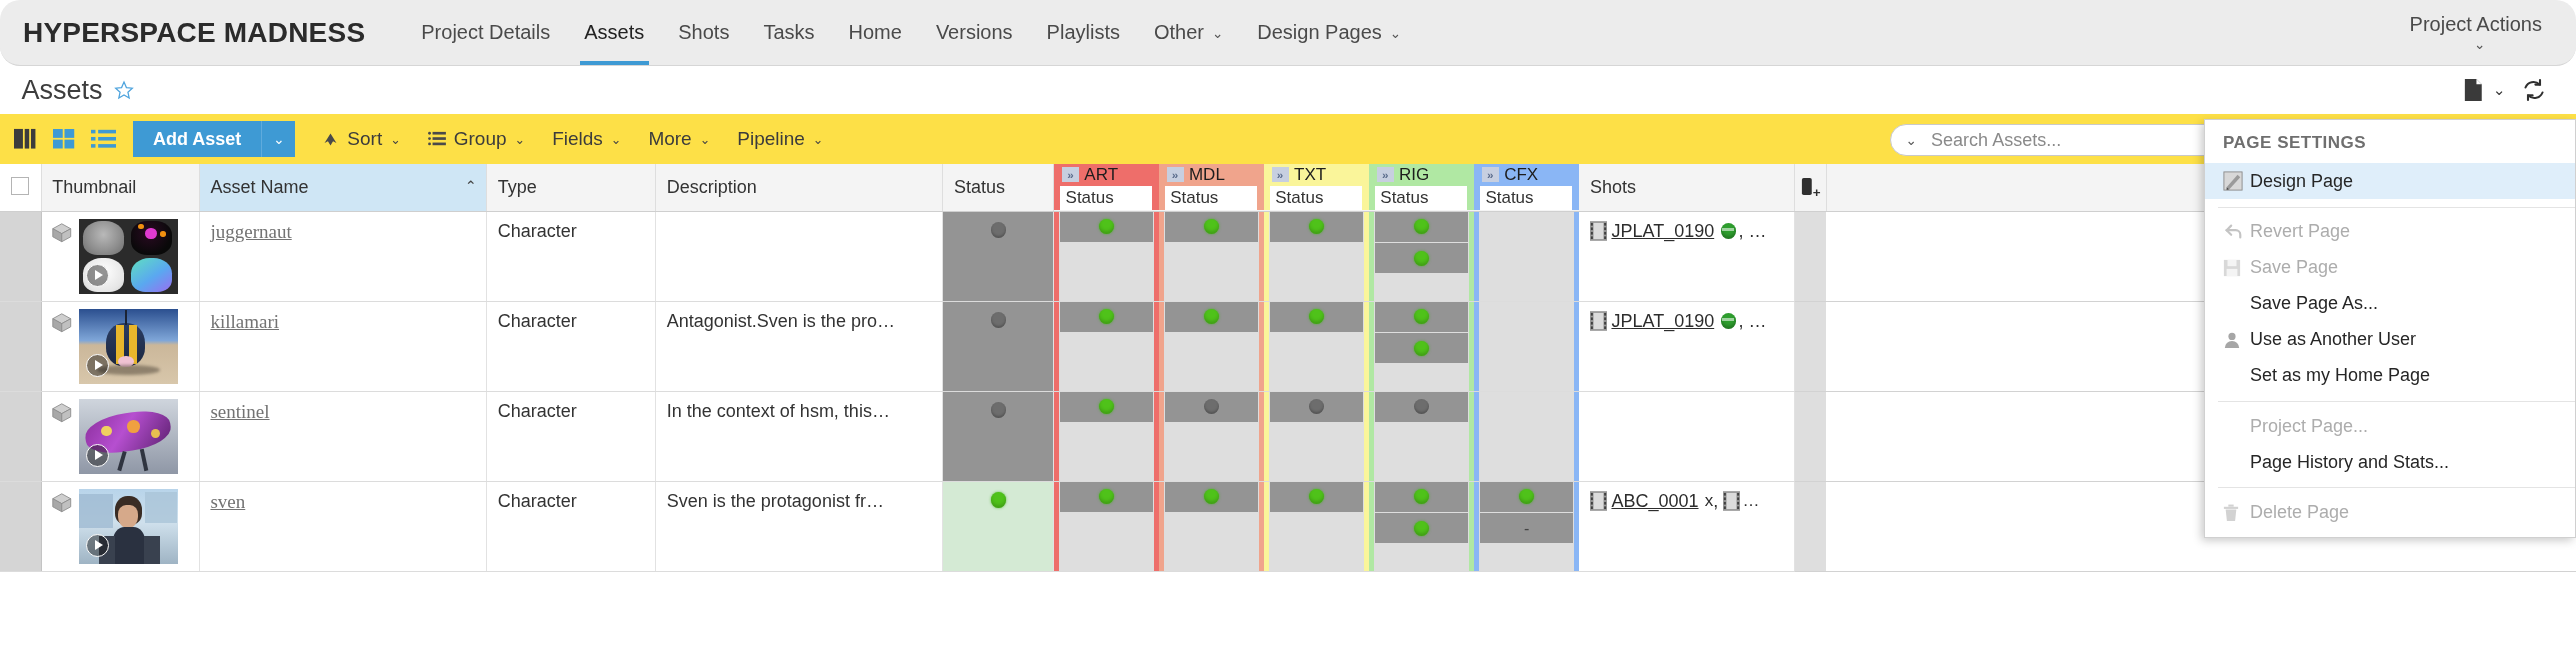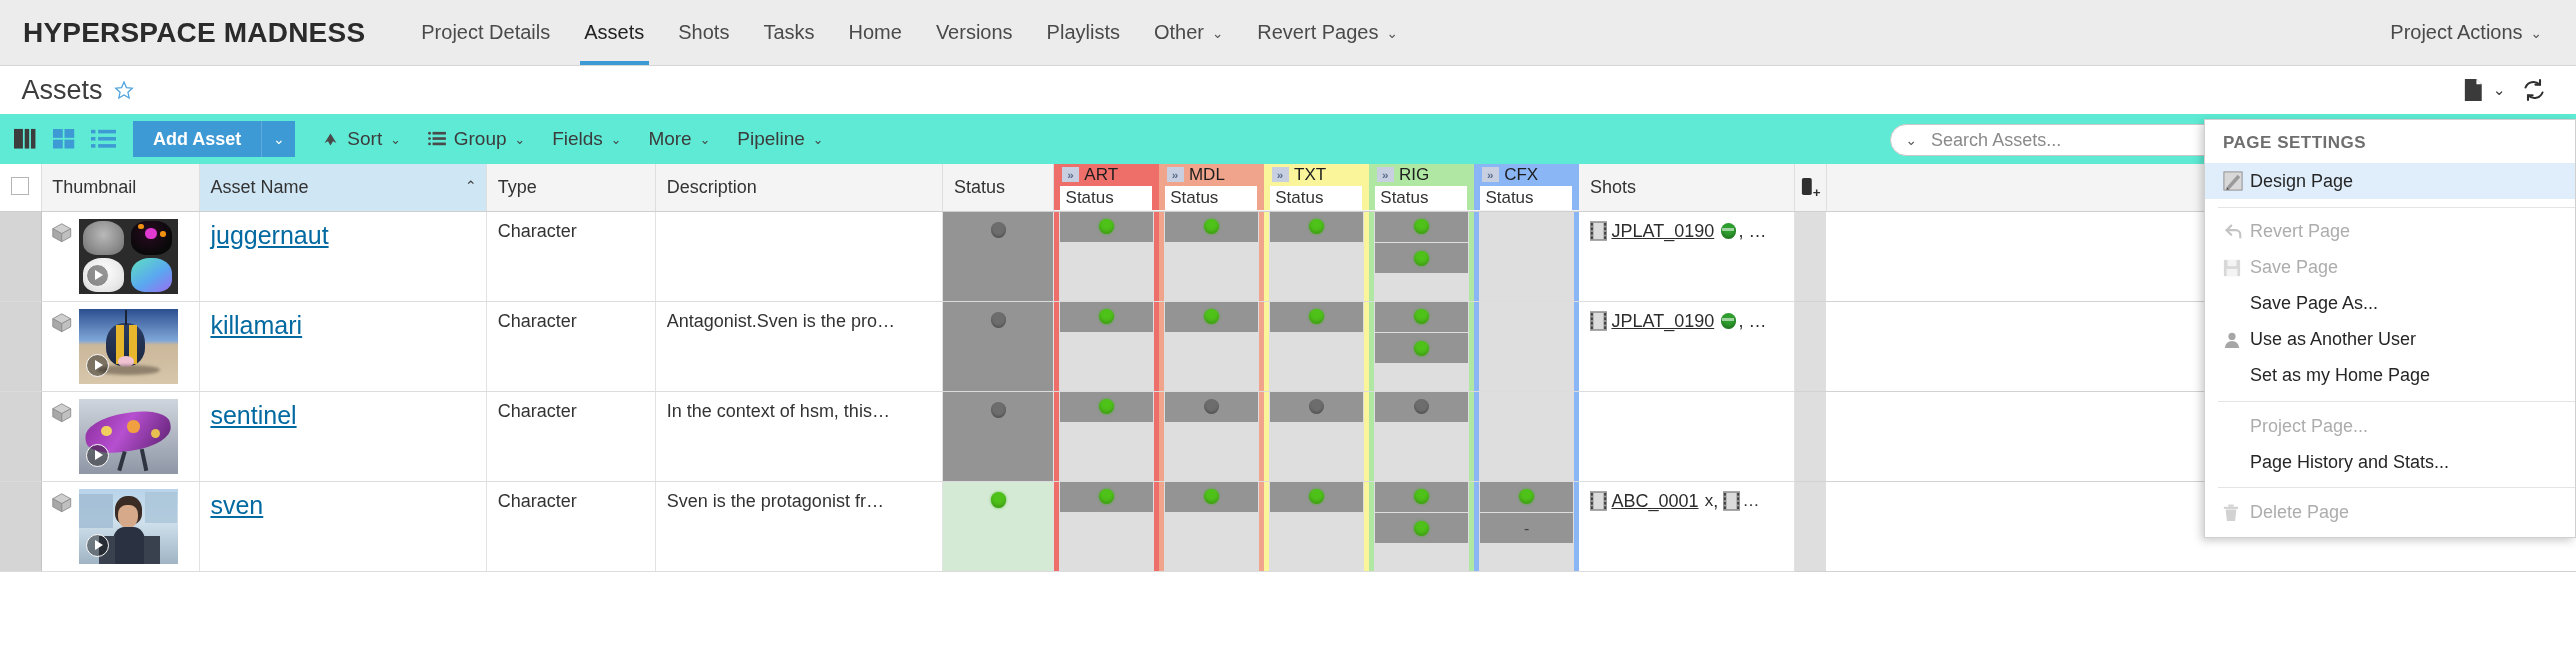"HYPERSPACE MADNESS" .topnav { border-radius: none -> 20px }
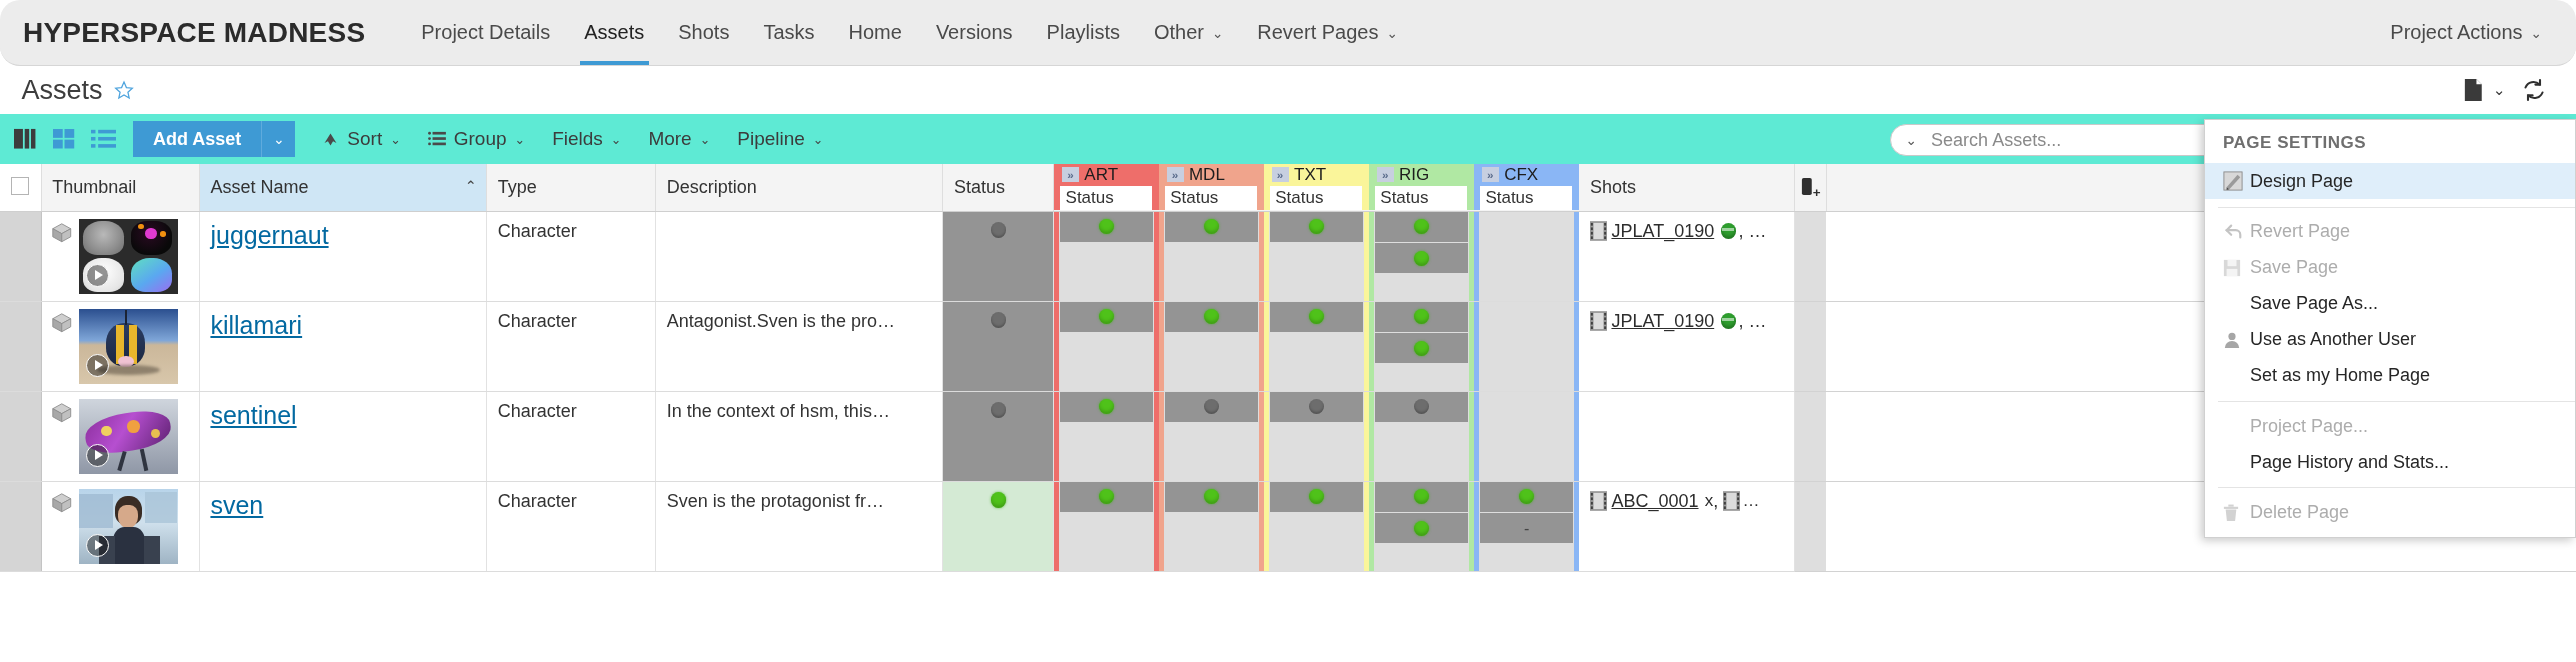"Revert Pages" span { text: Revert -> Design }
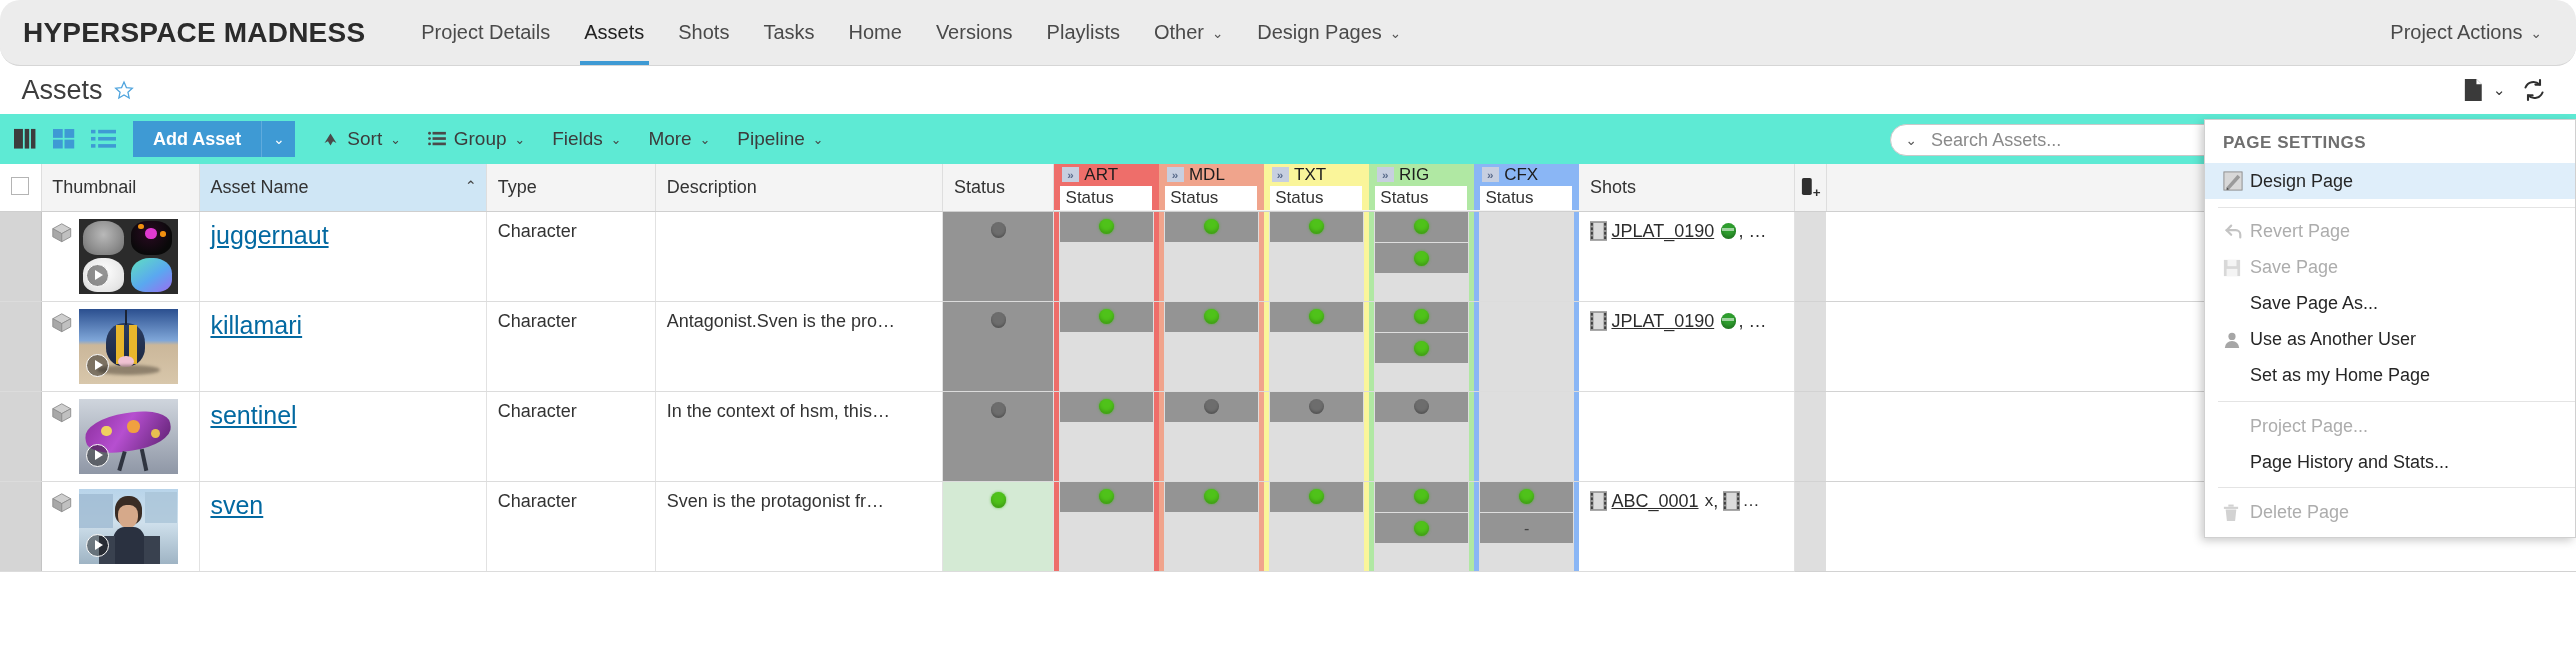"Project Actions" .nav-right .navlink { flex-direction: none -> column }
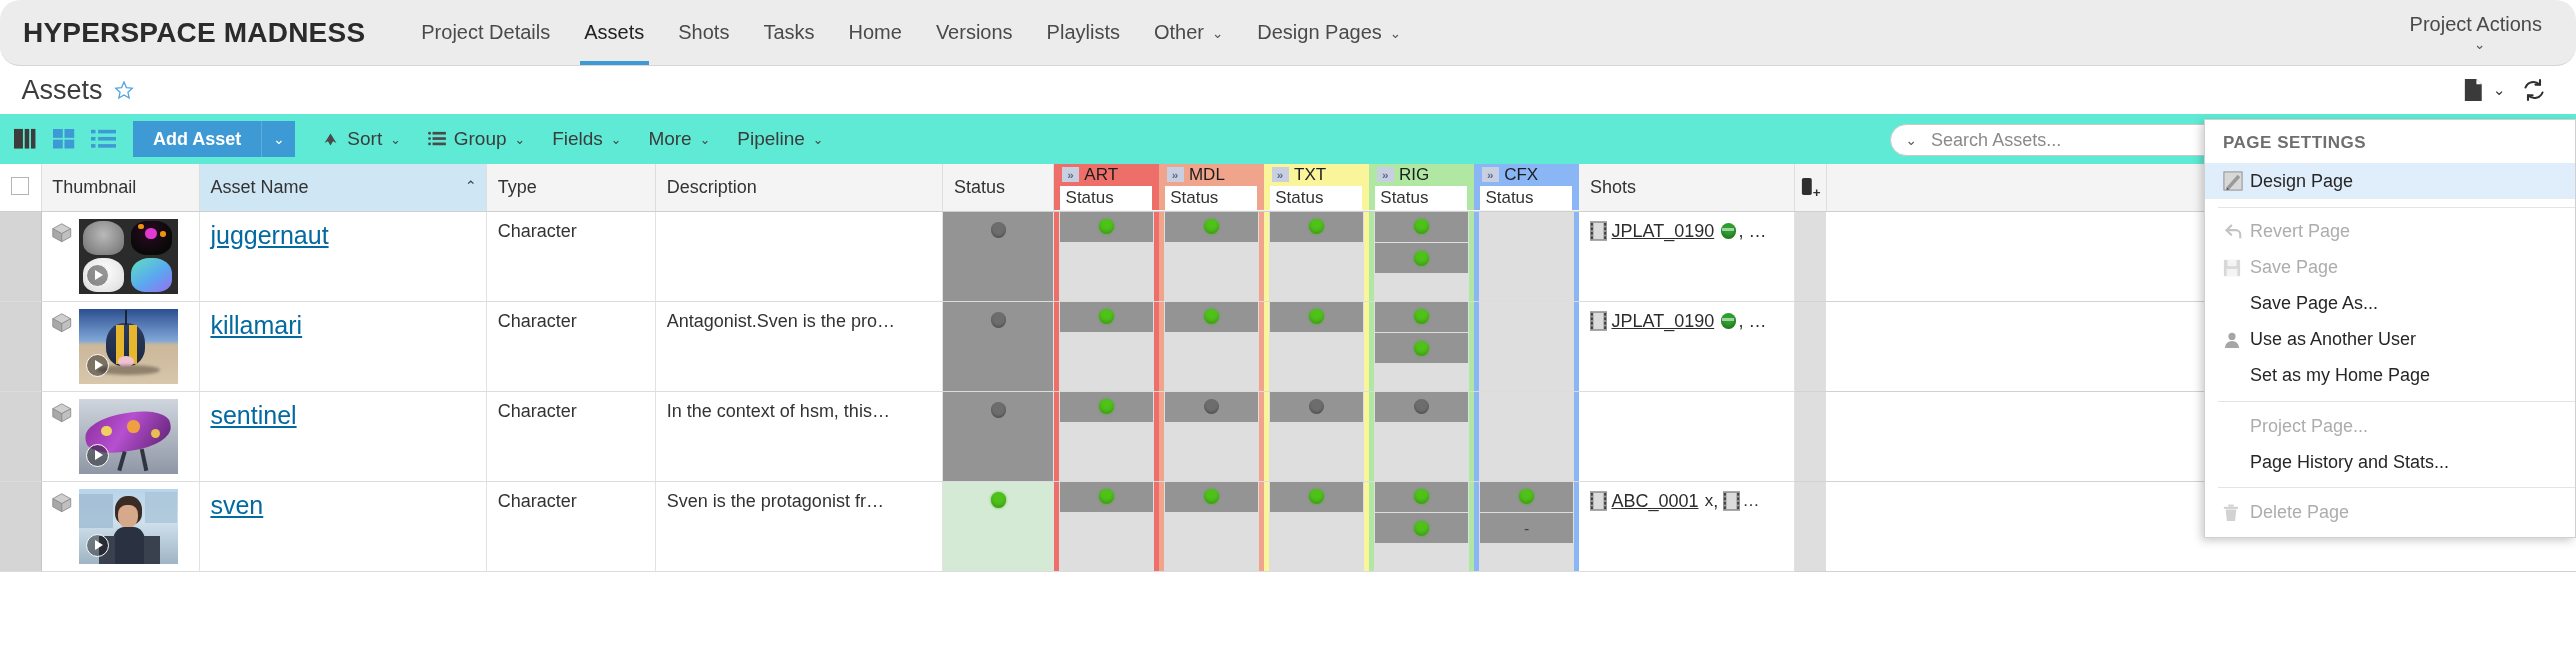"Add Asset" .toolbar { background: #5eead4 -> #fde047 }
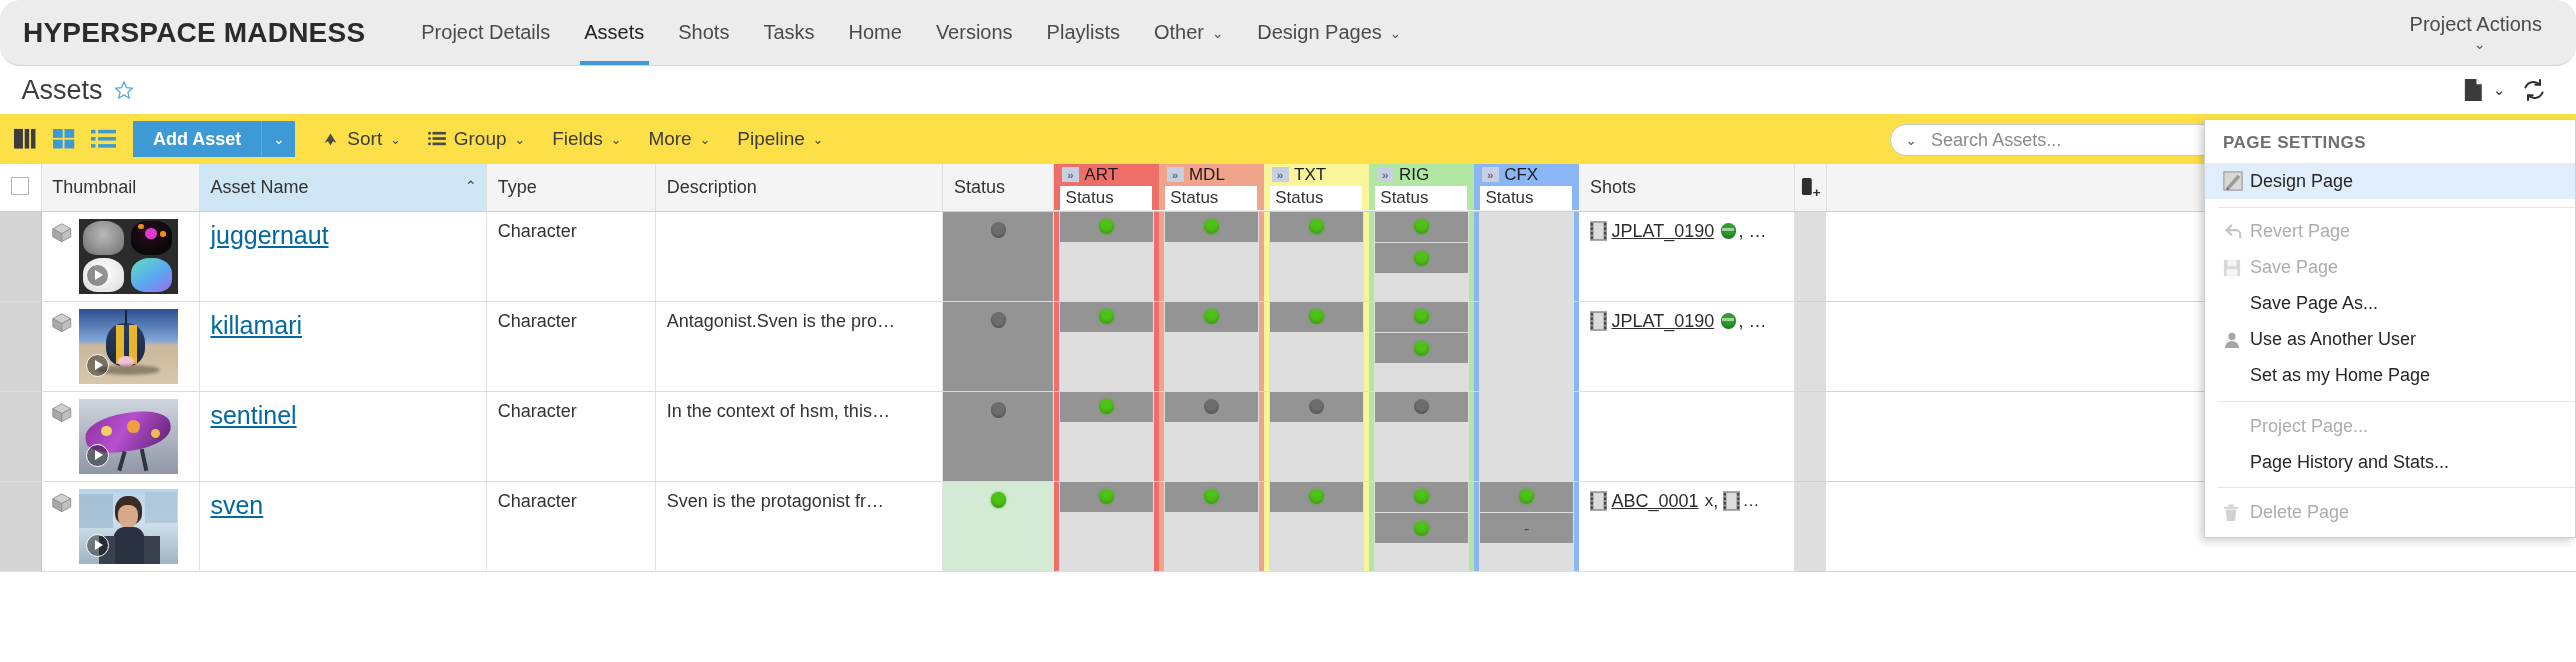"juggernaut" a.alink { color: #0369a1 -> #737373; font-family: none -> Liberation Serif, serif; font-size: 25px -> 19px }
